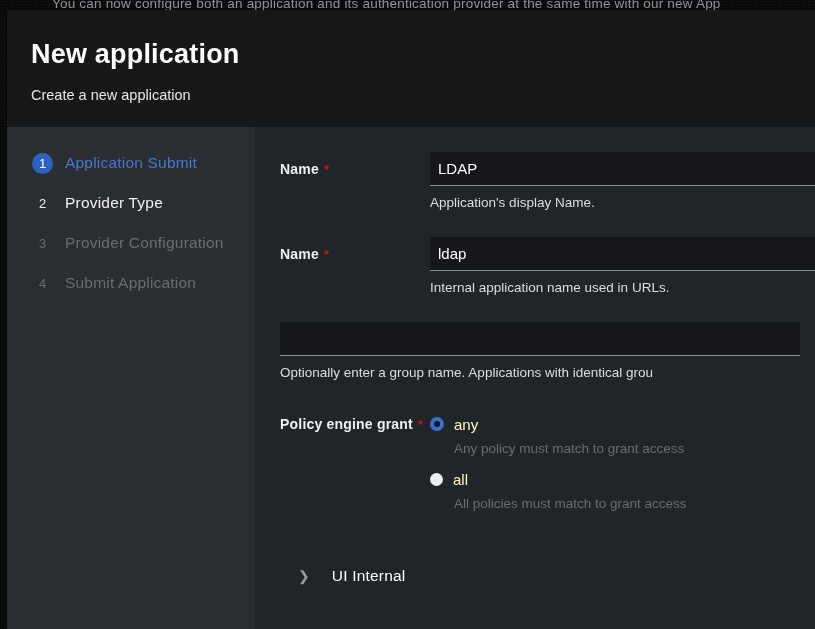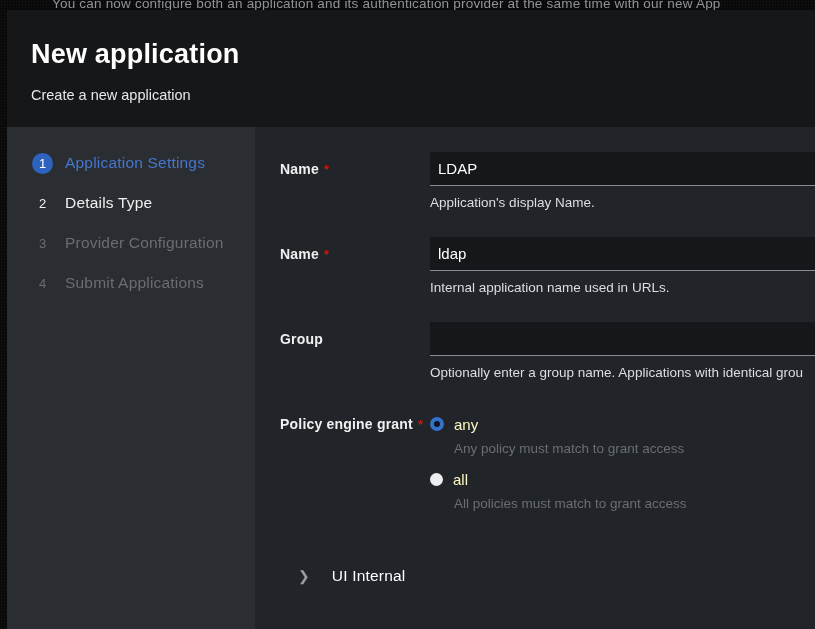"Application Settings" span.step-label { text: Settings -> Submit }
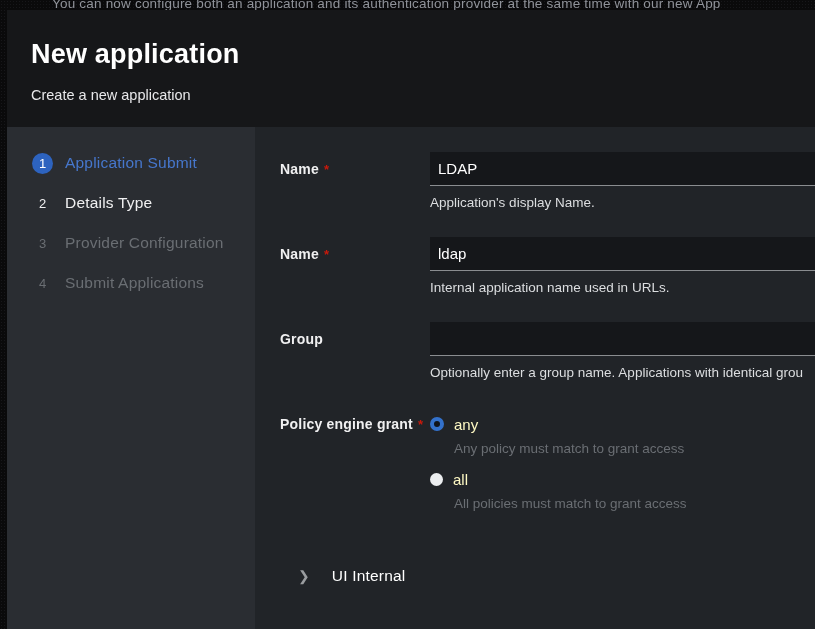"Details Type" span.step-label { text: Details -> Provider }
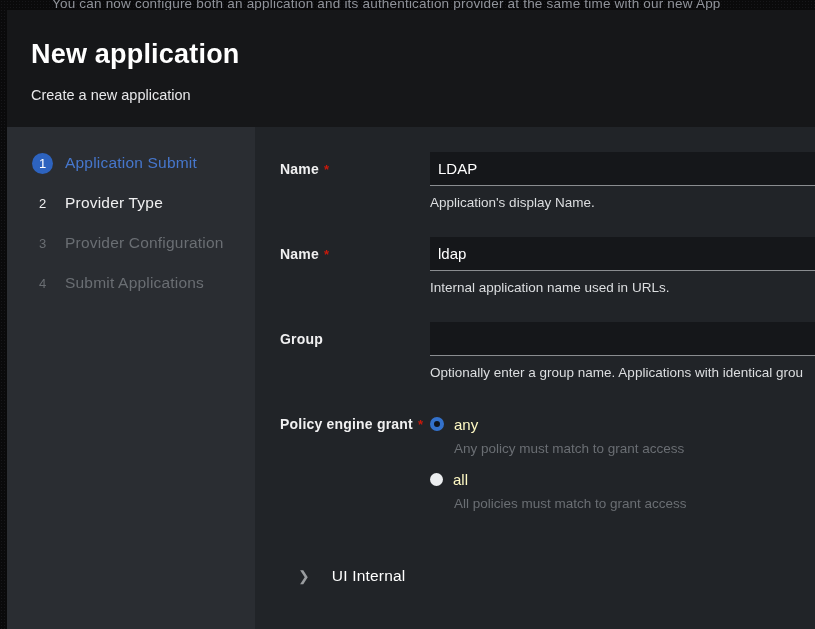"Submit Applications" span.step-label { text: Applications -> Application }
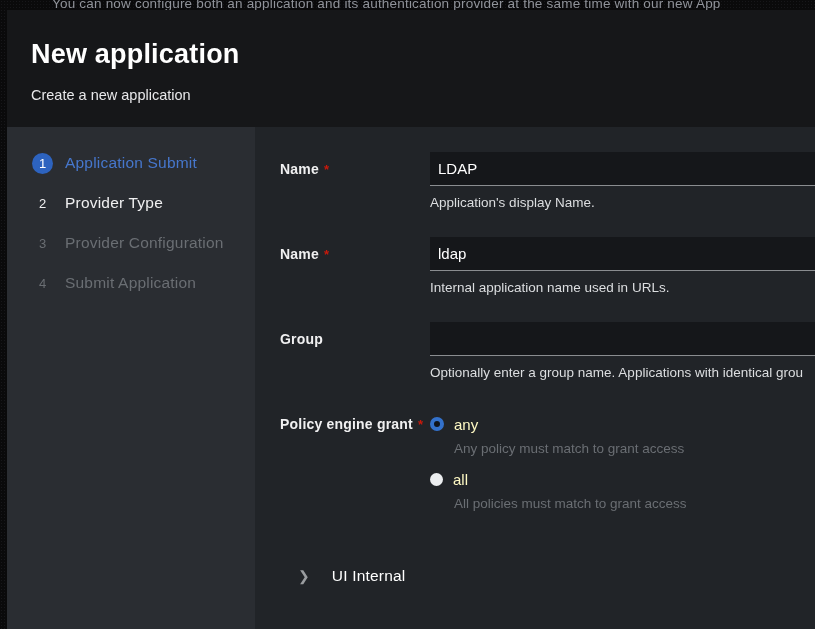"Group" div.row-label { html: <div><span>Group</span></div> -> none }
